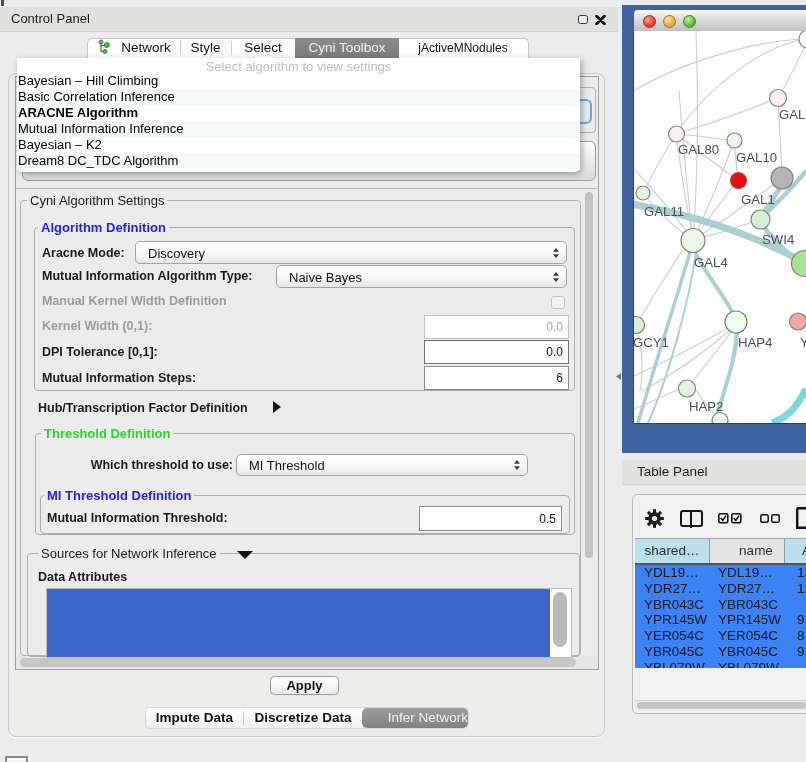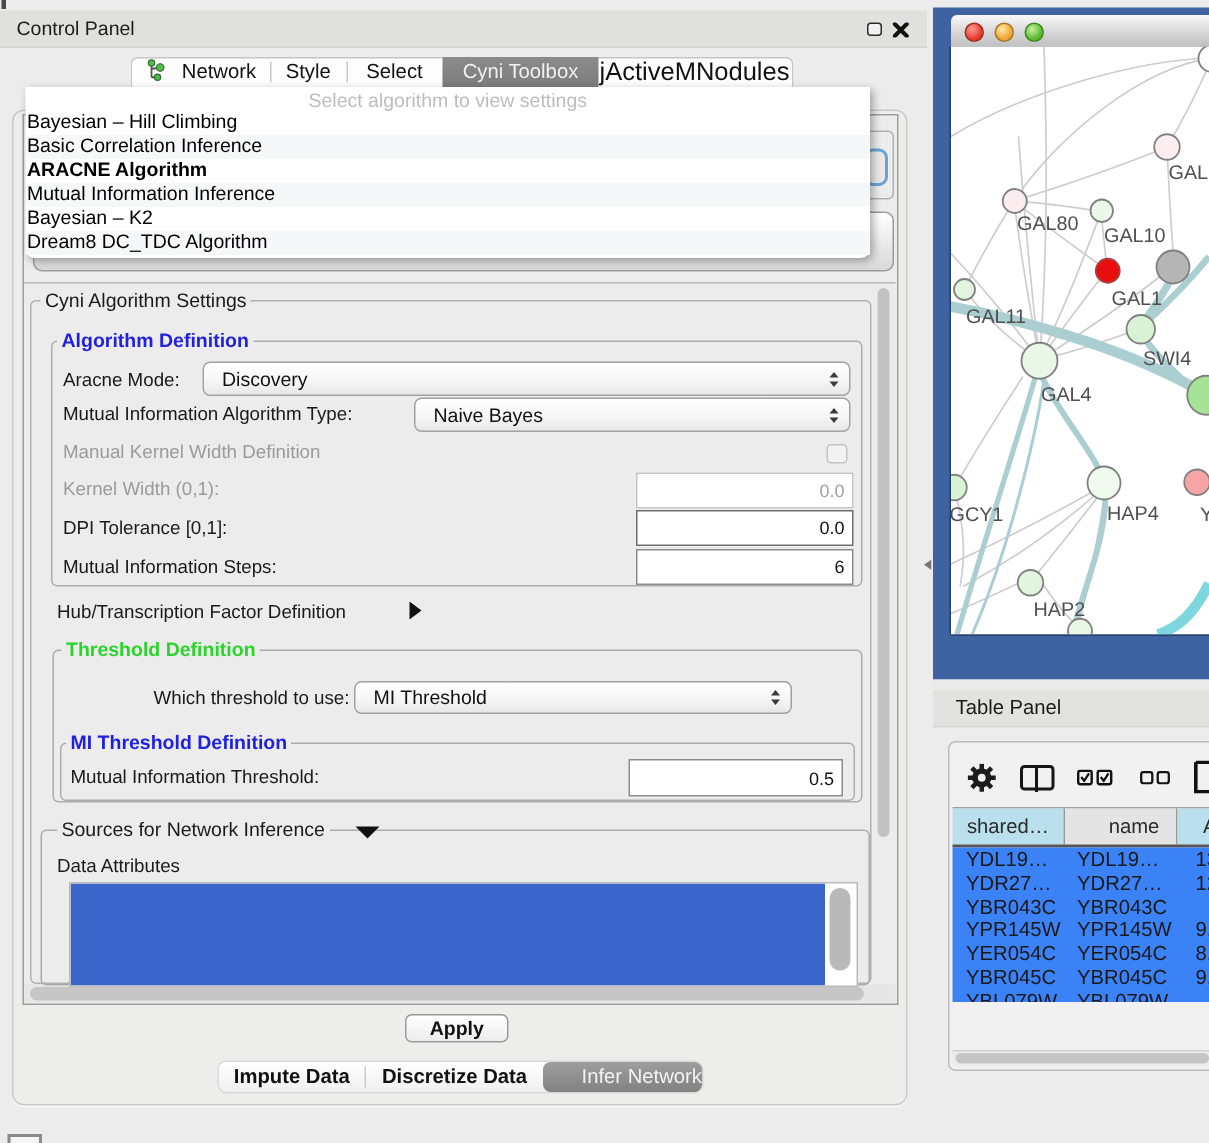"jActiveMNodules" div.abs { font-size: 17px -> 12px }
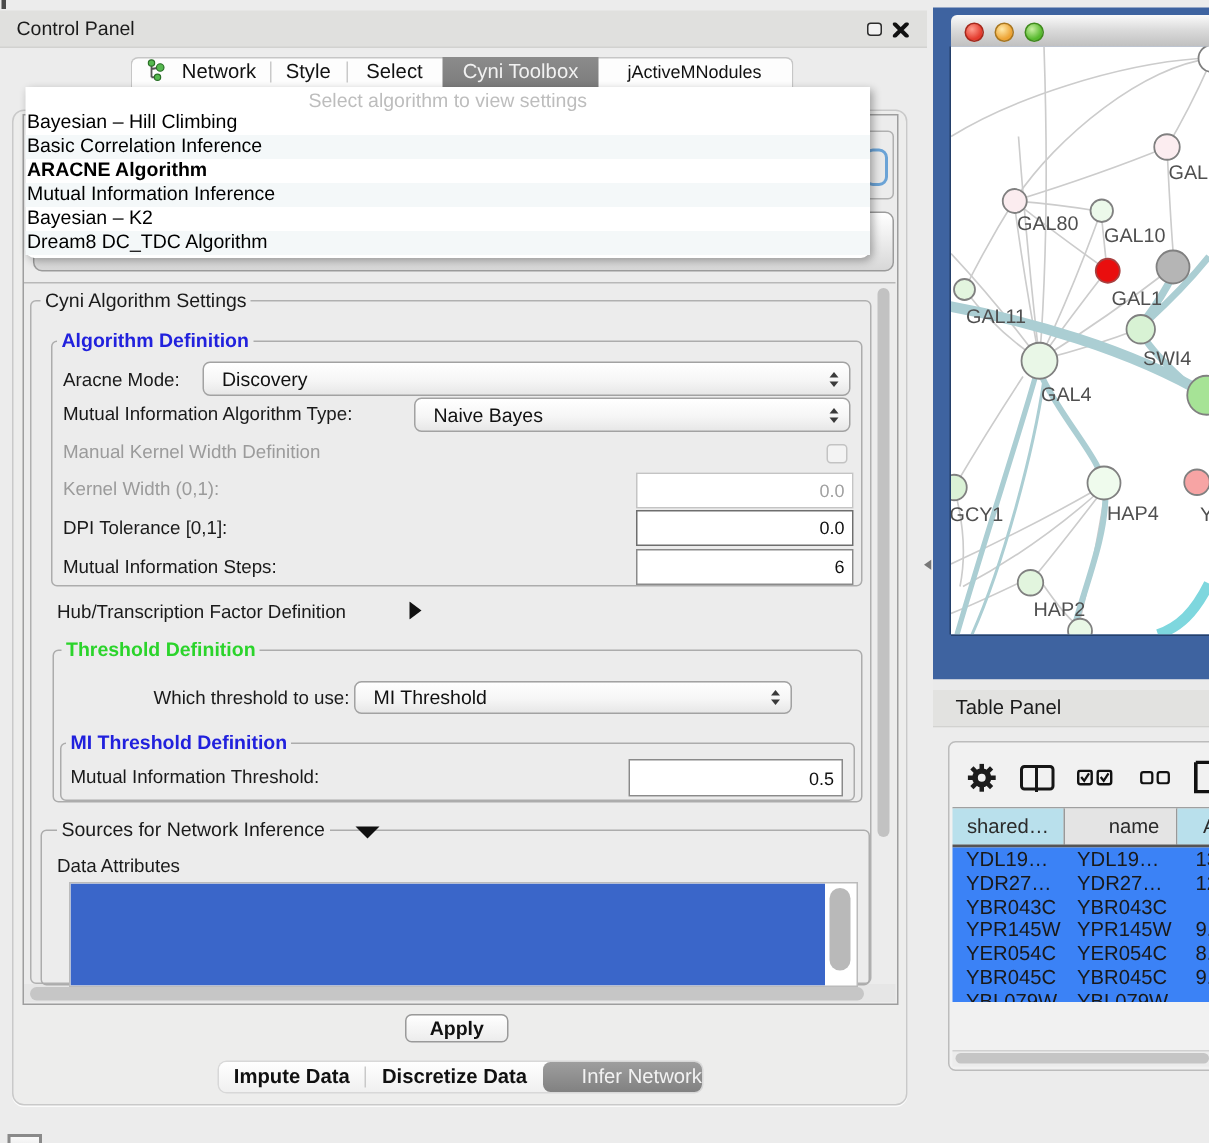"Aracne Mode:" .lbl { font-weight: normal -> bold }
